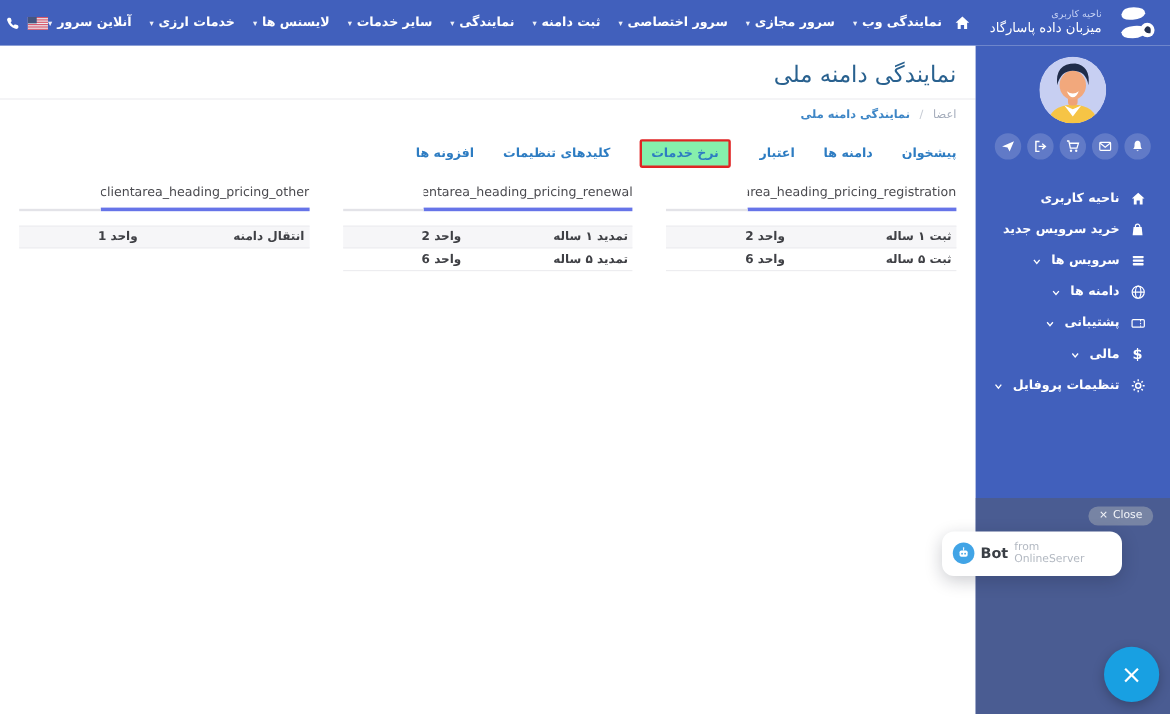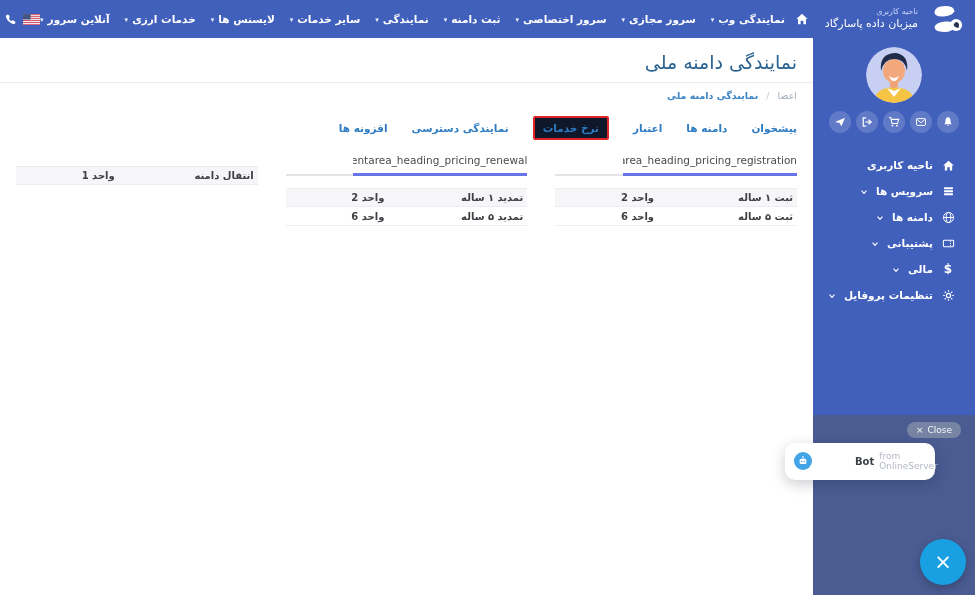"نمایندگی دسترسی" span.tab { text: نمایندگی دسترسی -> کلیدهای تنظیمات }
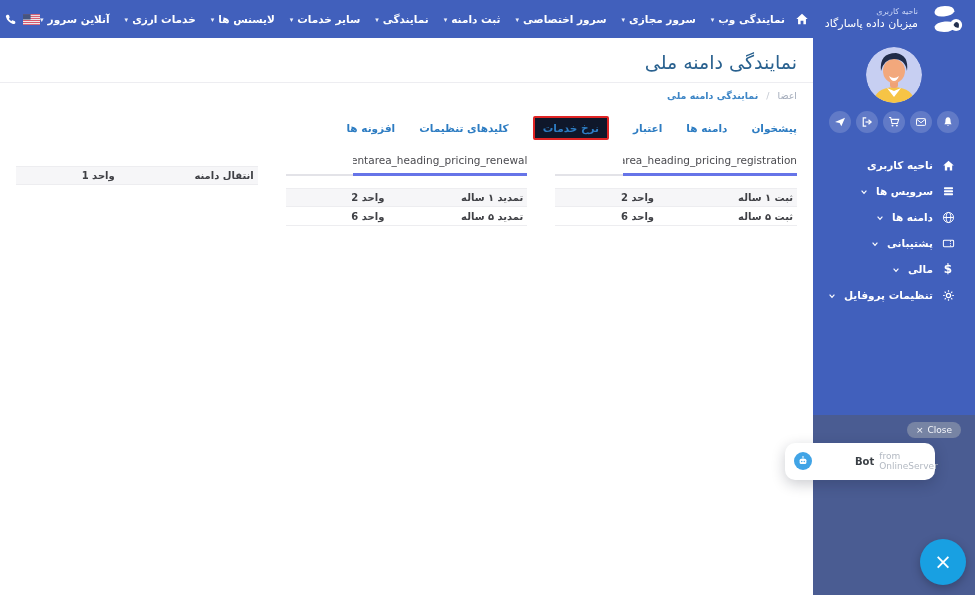"نرخ خدمات" .tab.boxed { background: #0f172a -> #86efac }
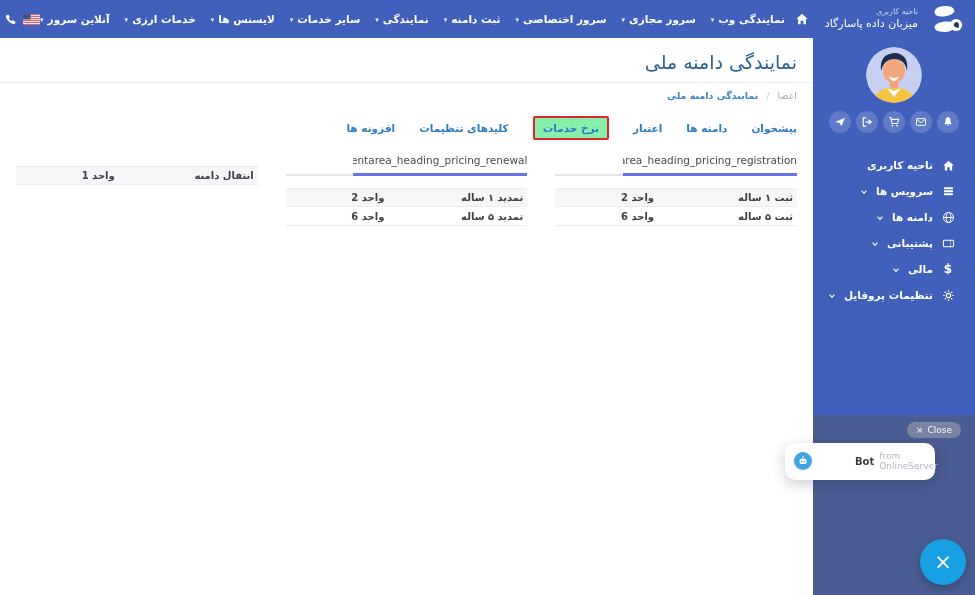"clientarea_heading_pricing_other" div.ptable-head { html: none -> <div> <div>clientarea_heading_pricing_other</div> <div></div> </div> }
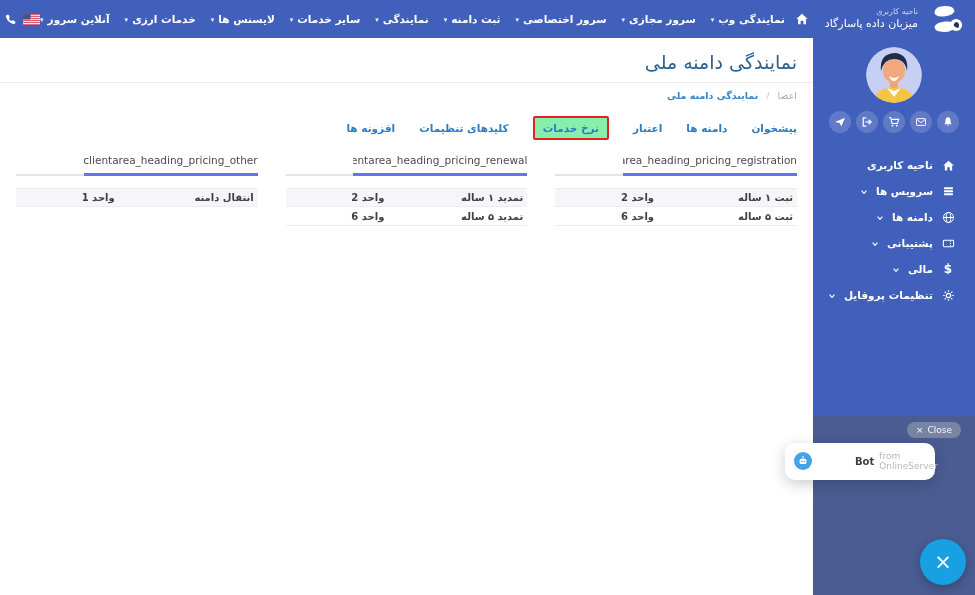"خرید سرویس جدید" div.side-item { html: none -> <div> <span> <svg> <path></path> <path></path> </svg> </span> <span>خرید سرویس جدید</span> </div> }
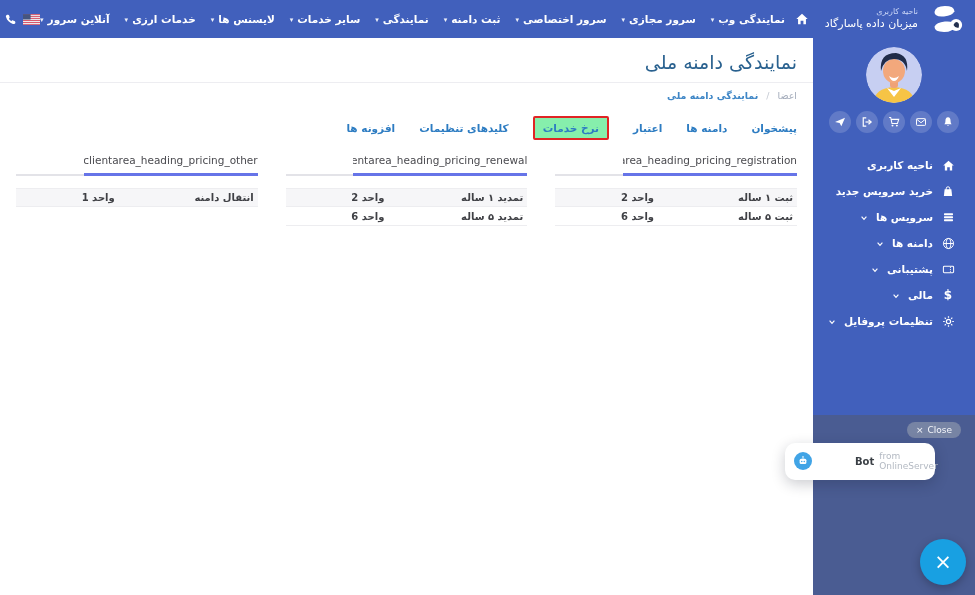"Bot" .bot-name { font-size: 10px -> 12px; margin-left: 38px -> none }
